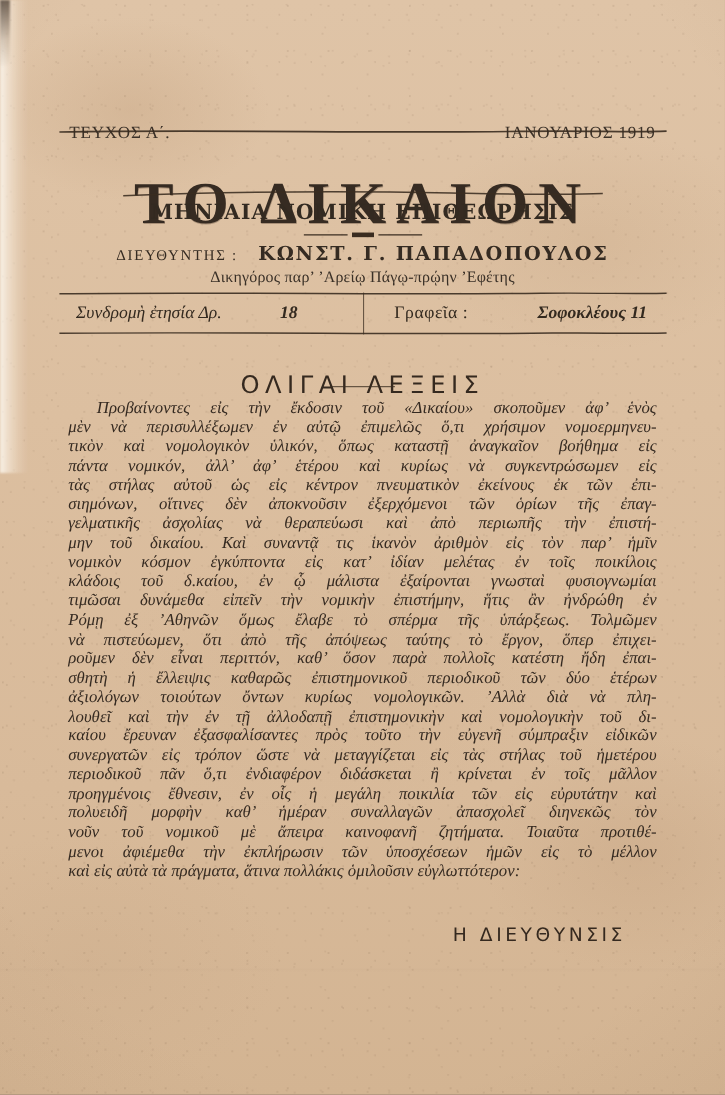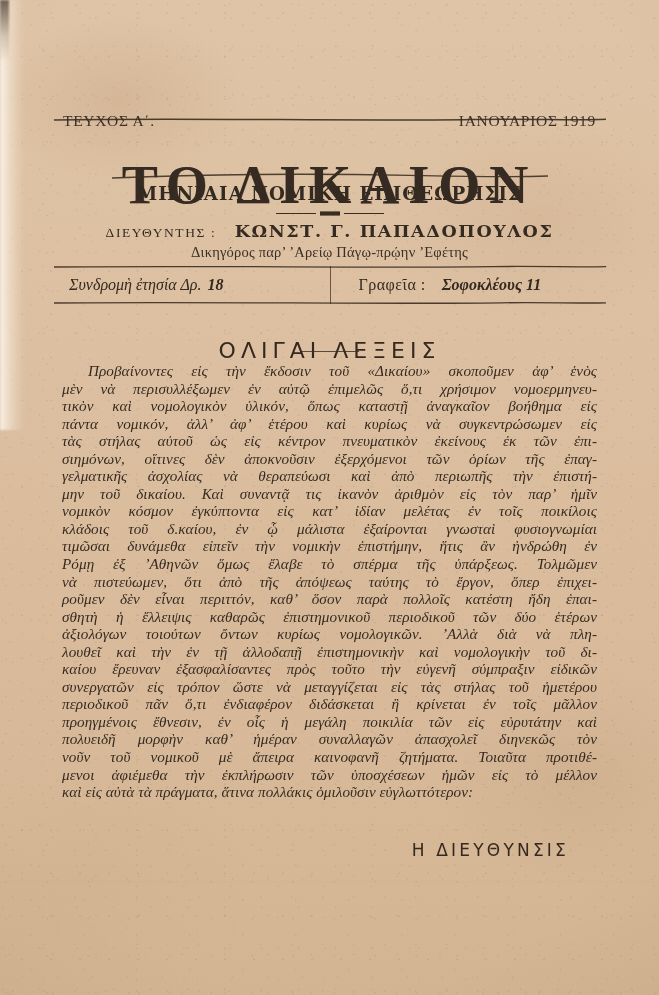"Συνδρομὴ ἐτησία Δρ." .band .cell { gap: none -> 47px }
